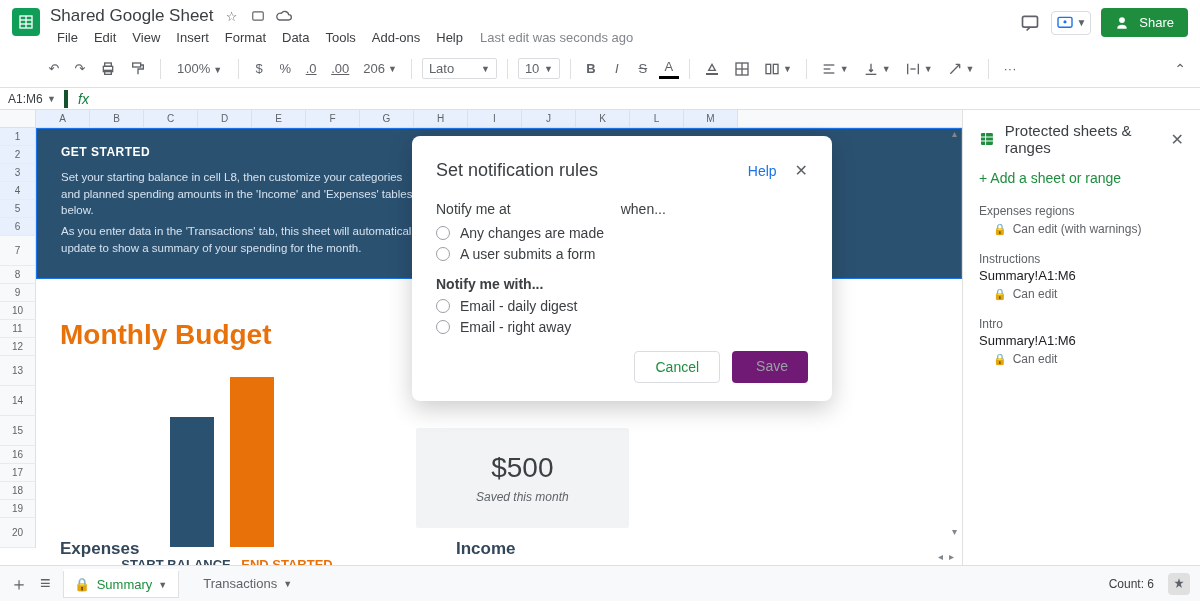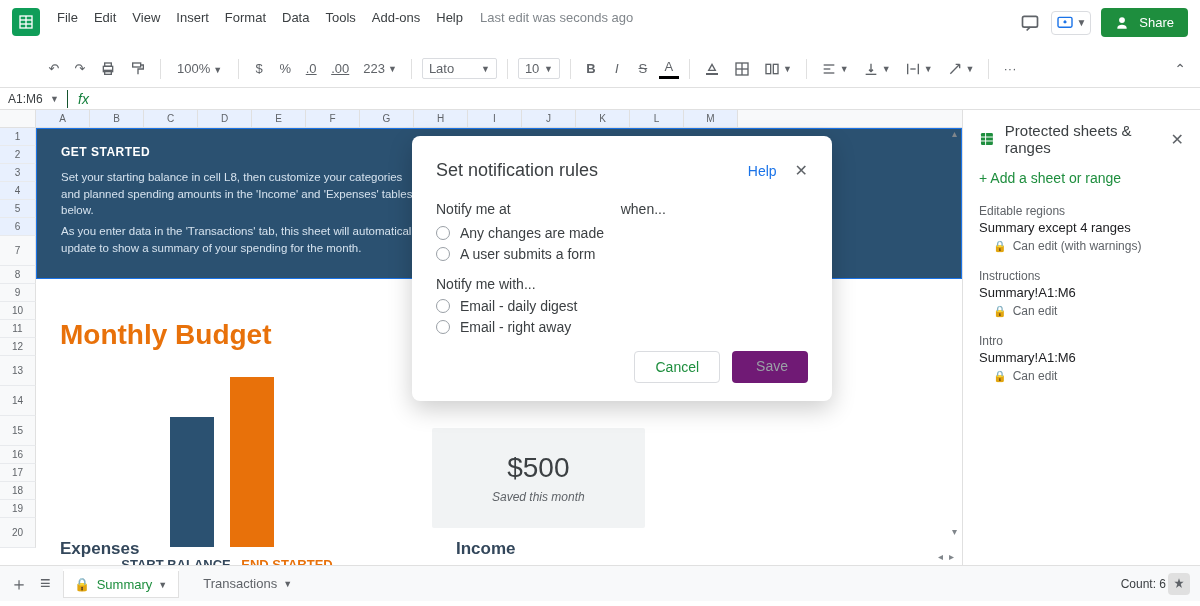"Shared Google Sheet" div.title-row { html: none -> <div> <span>Shared Google Sheet</span> <span>☆</span> <span> <svg> <rect></rect> </svg> </span> <span> <svg> <path></path> </svg> </span> </div> }
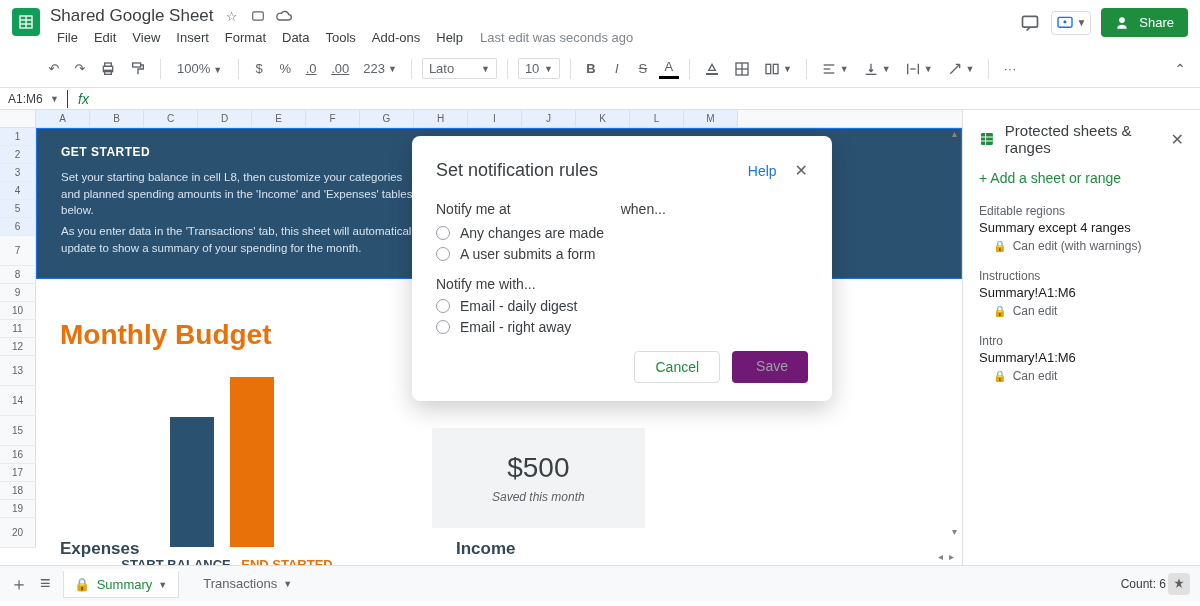"223" span { text: 223 -> 206 }
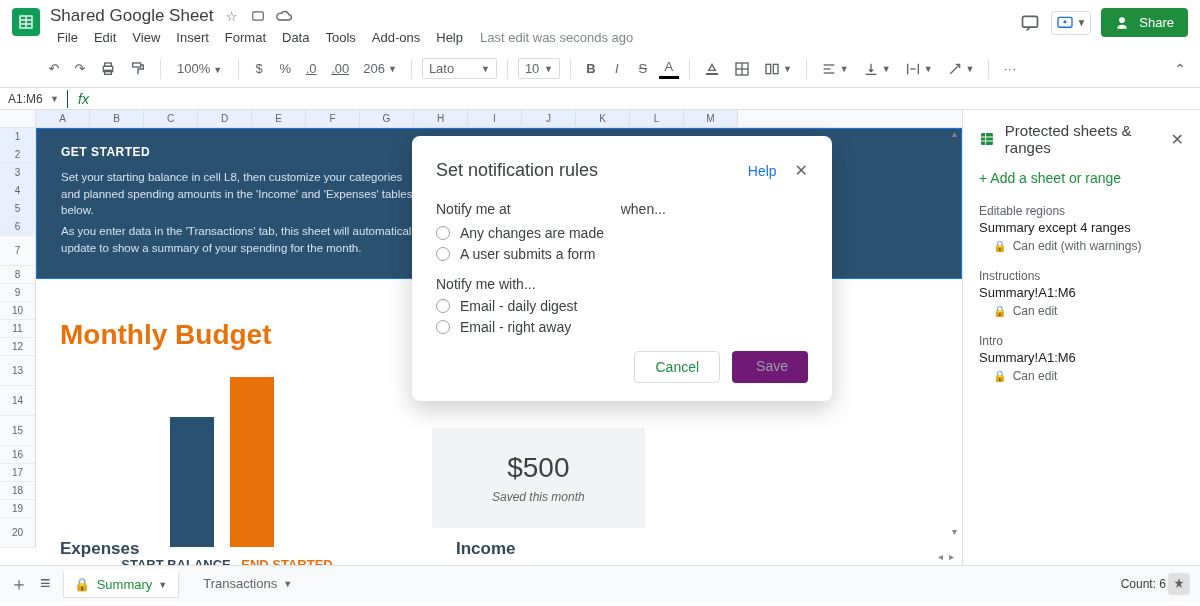"A1:M6" .cell-ref { border-right: 1px solid #14532d -> 4px solid #14532d }
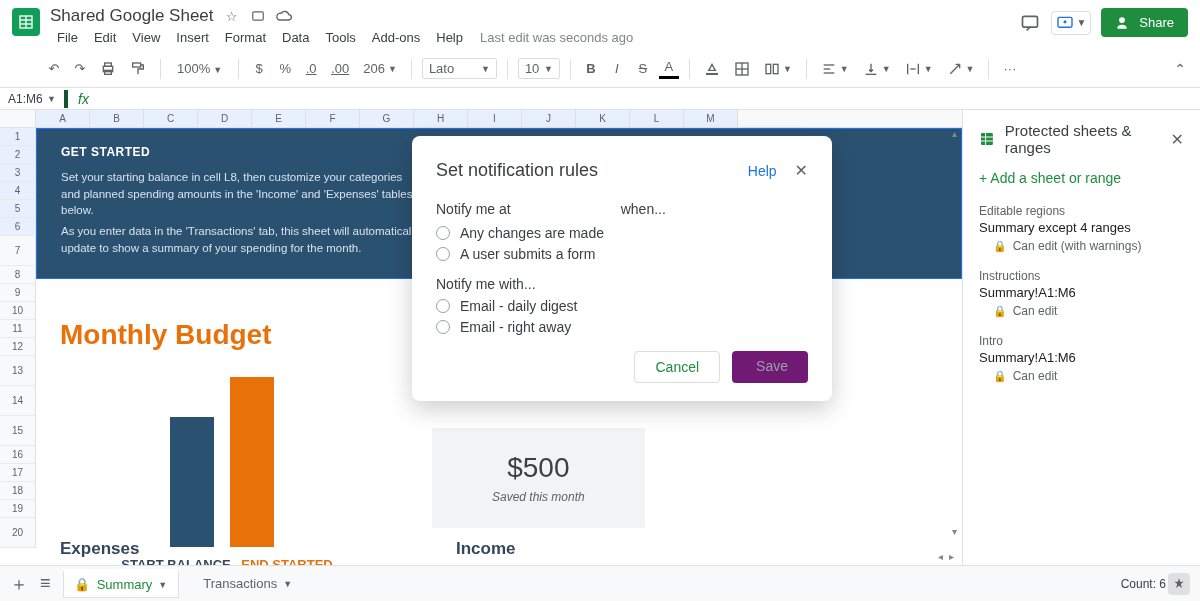"Editable regions" div.range-lbl { text: Editable -> Expenses }
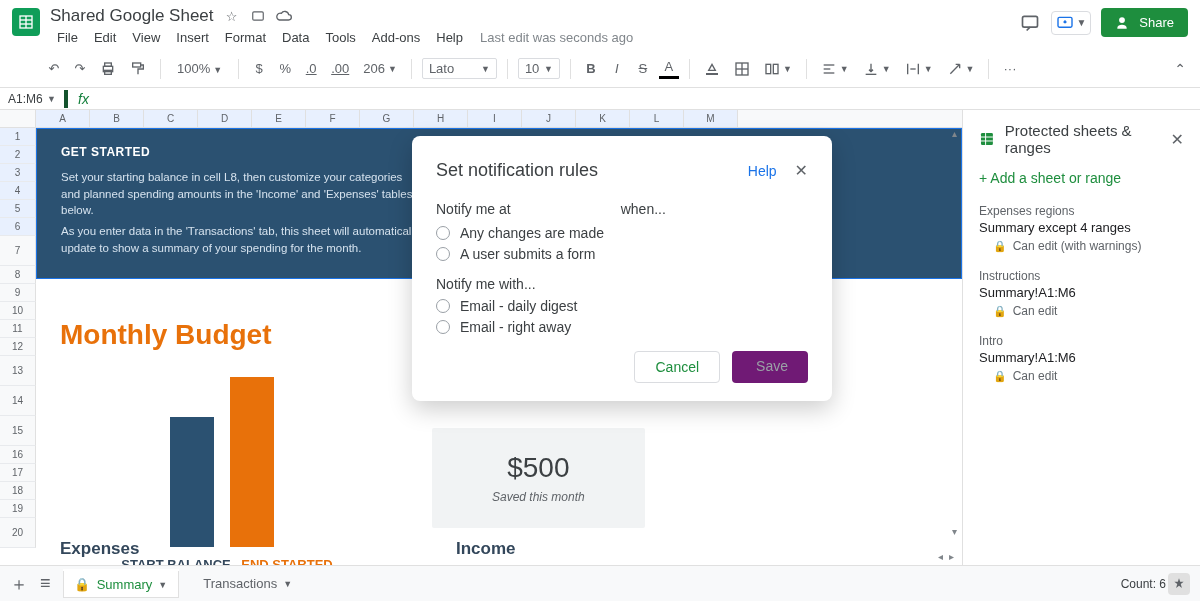"Summary except 4 ranges" div.range-nm { html: <div>Summary except 4 ranges</div> -> none }
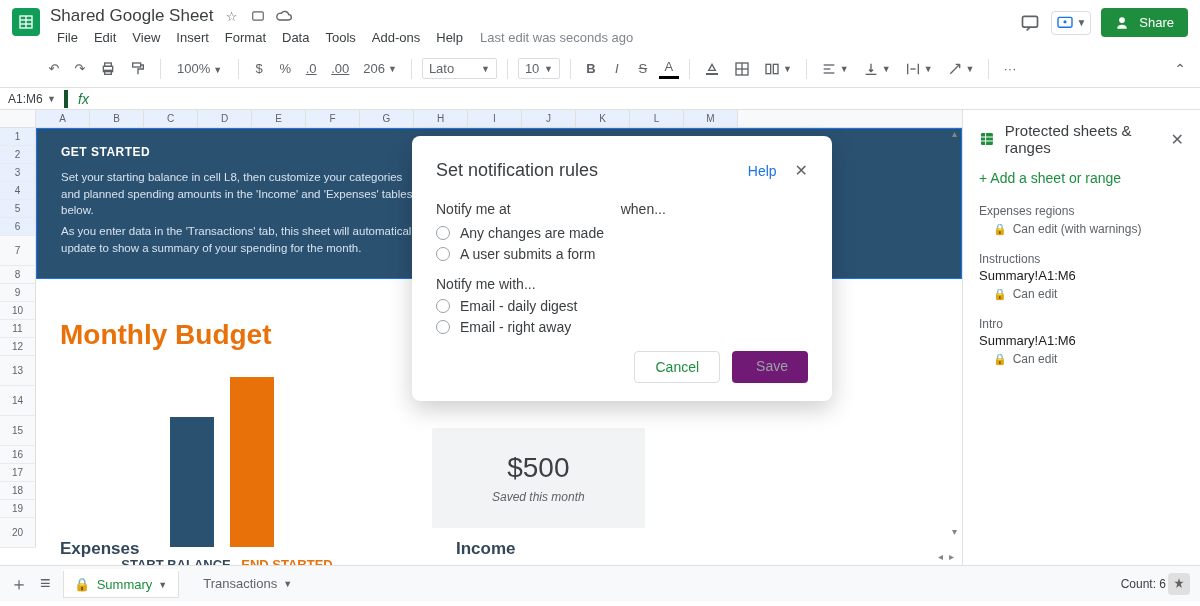"Notify me with..." .dlg-h2 { font-weight: 400 -> 700 }
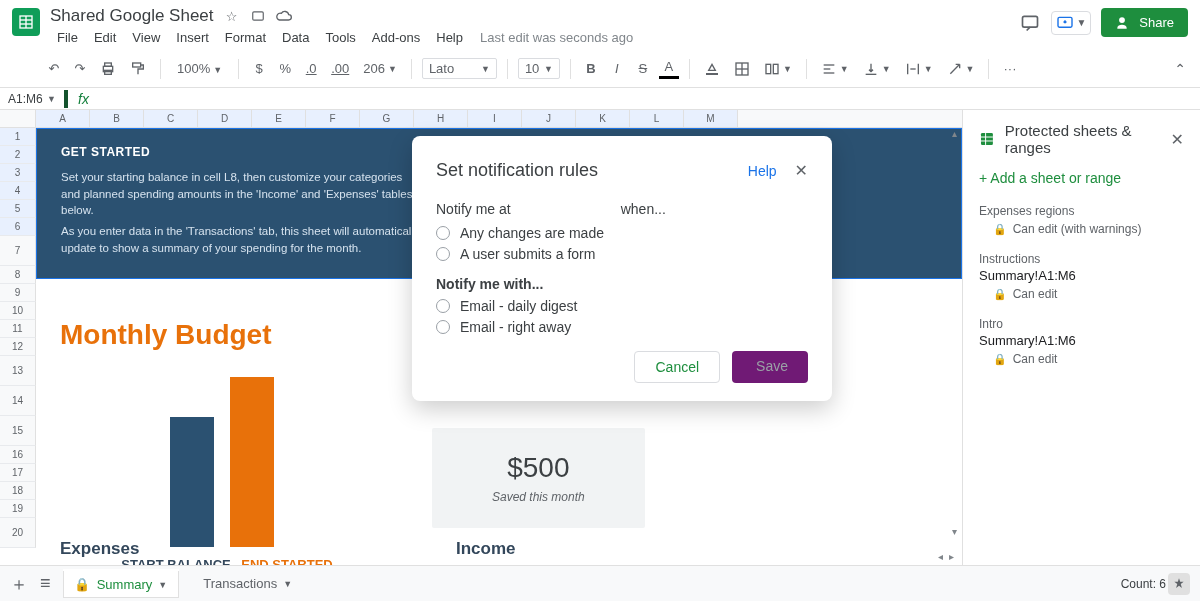"$500" .saved-box { left: 396px -> 380px }
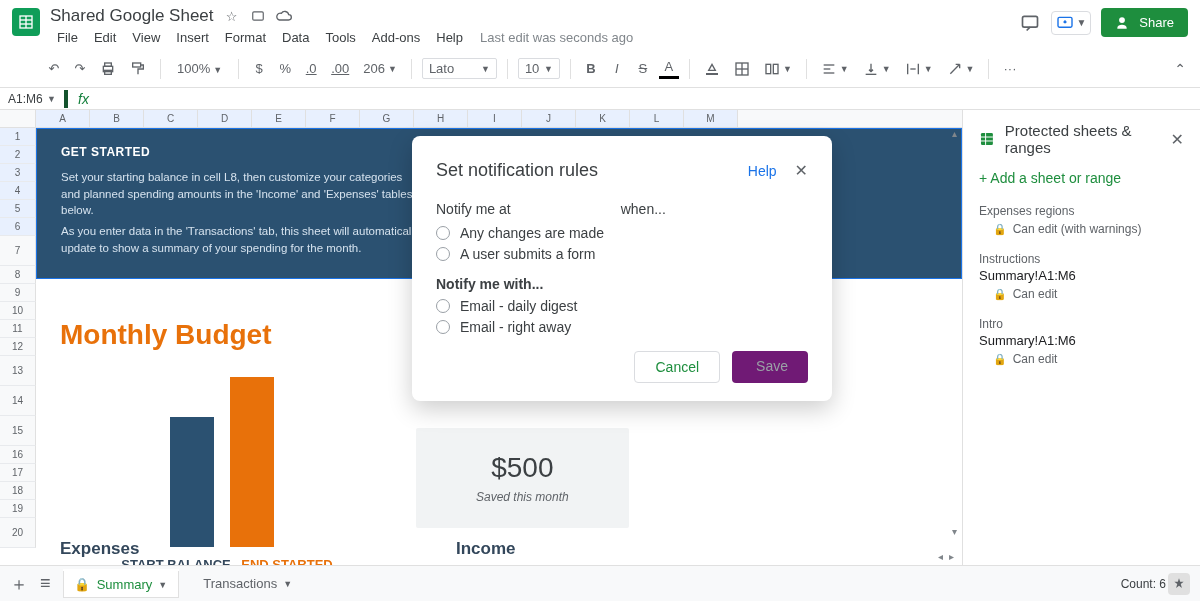"Count: 6" .tabs-right { gap: 2px -> 14px }
